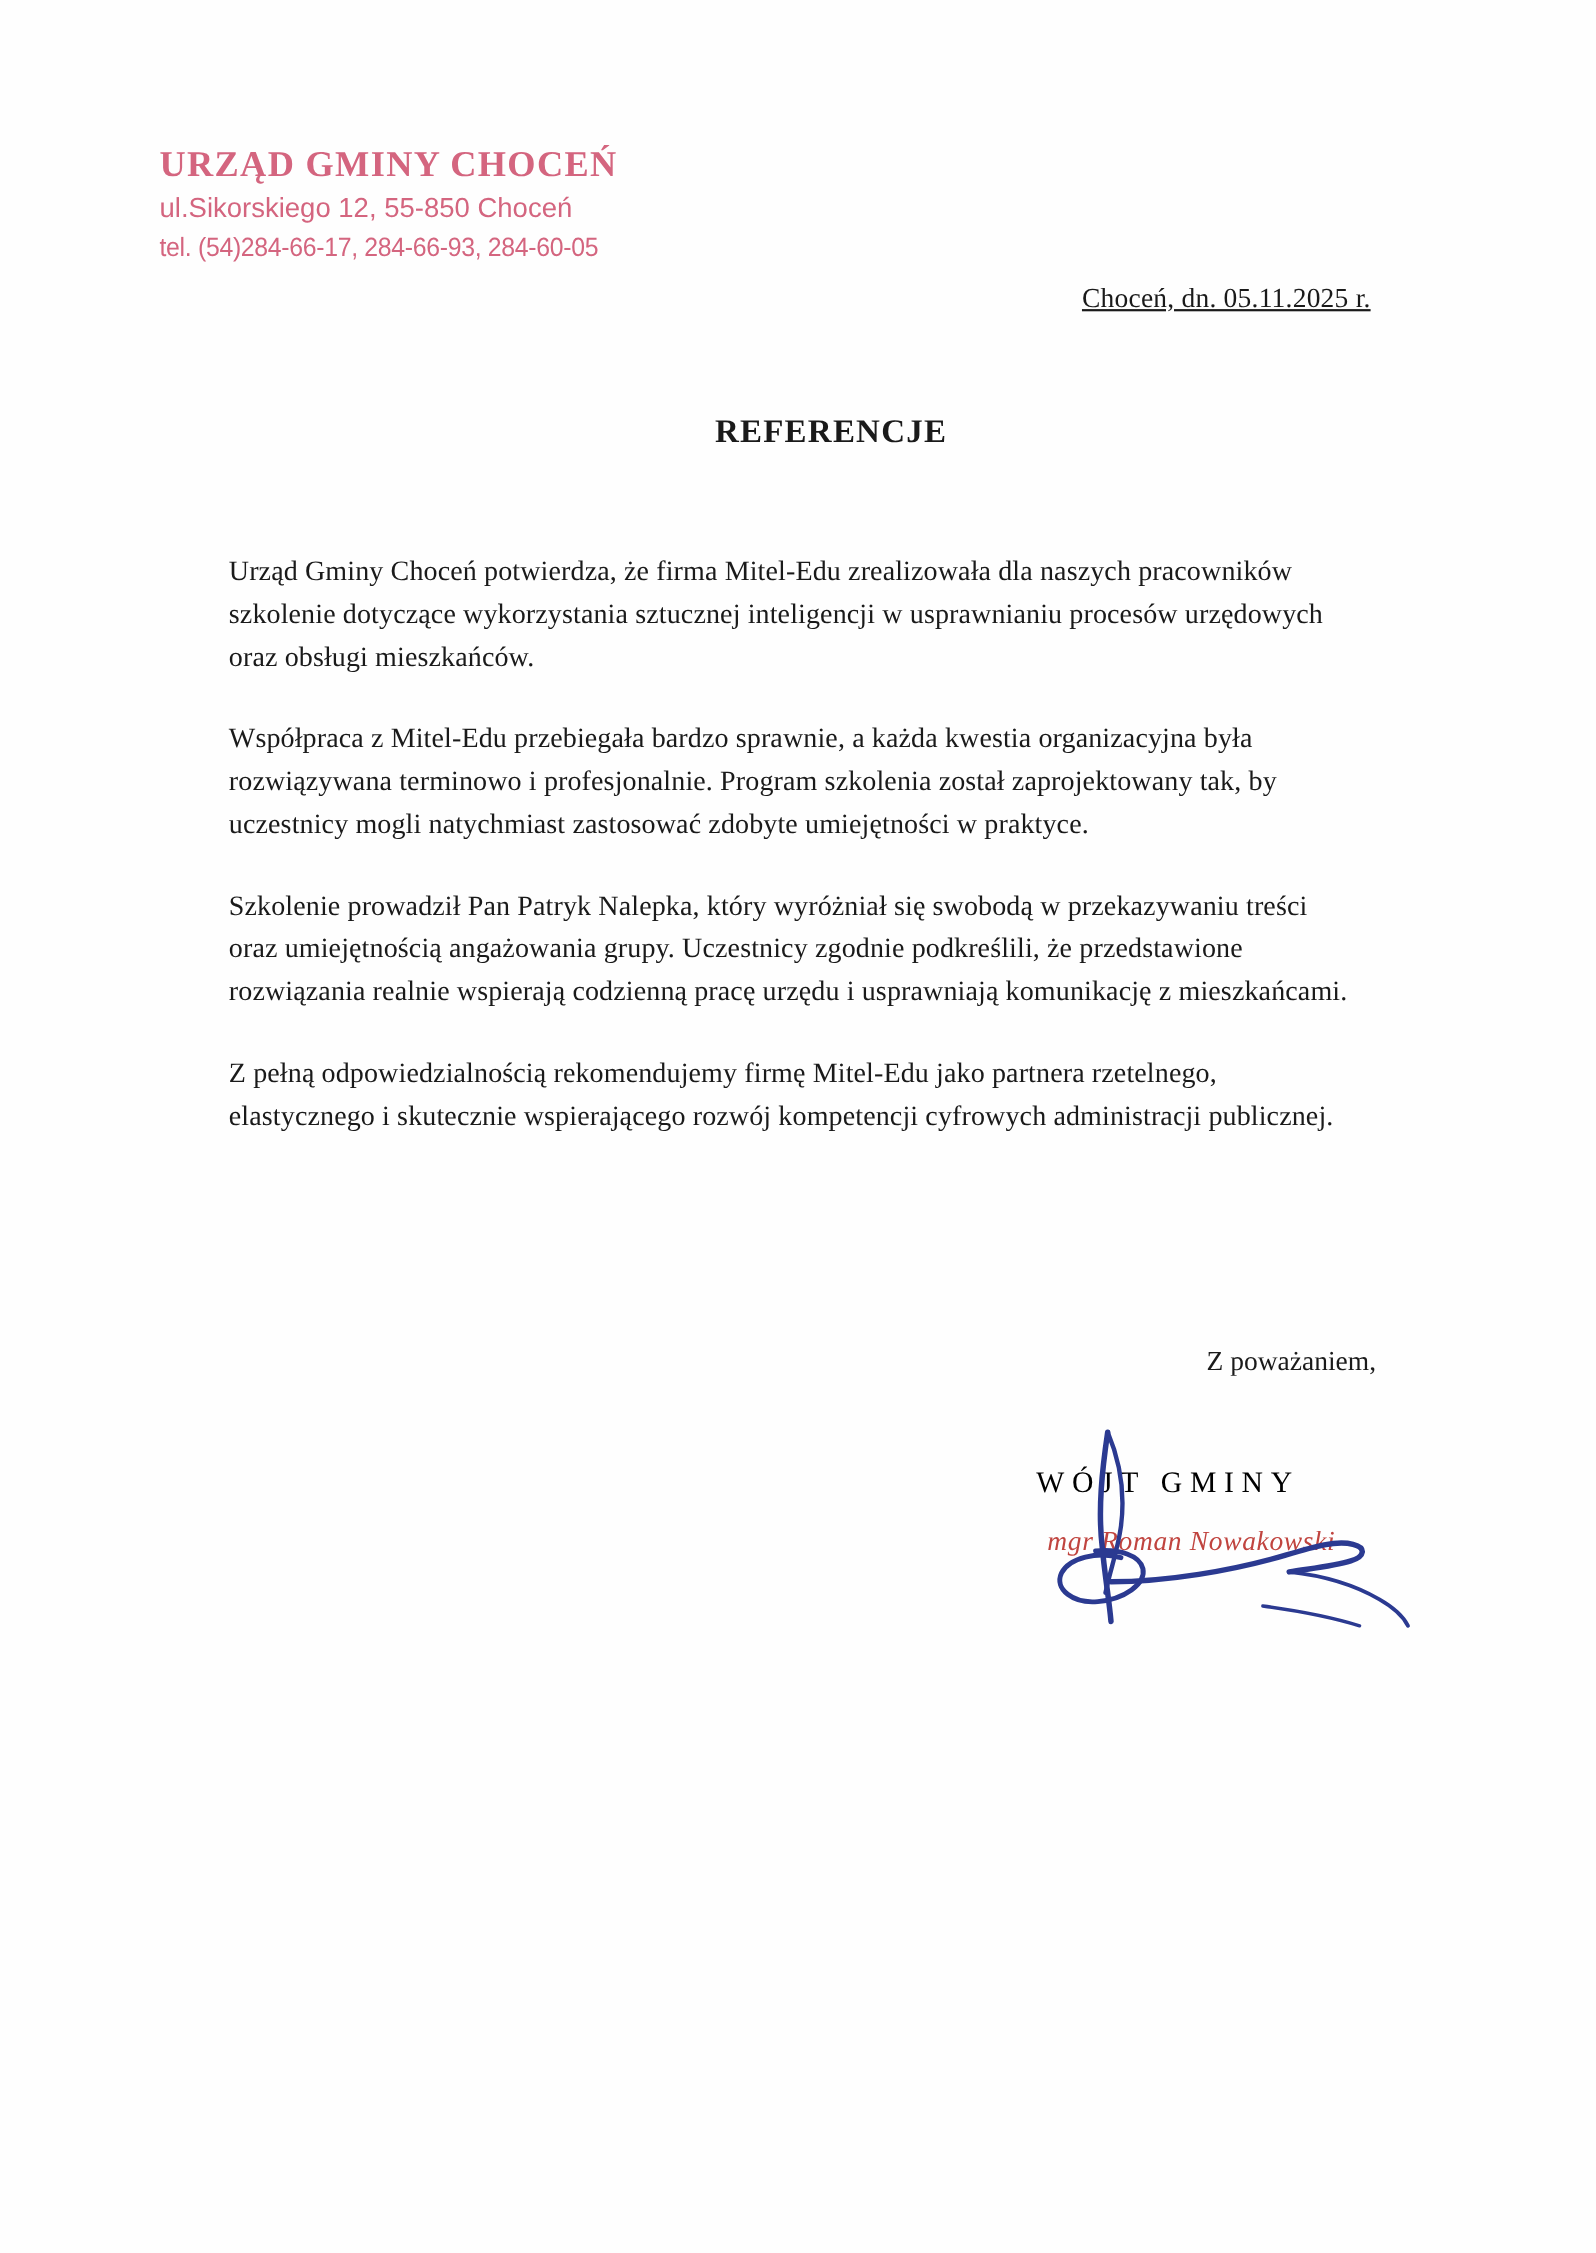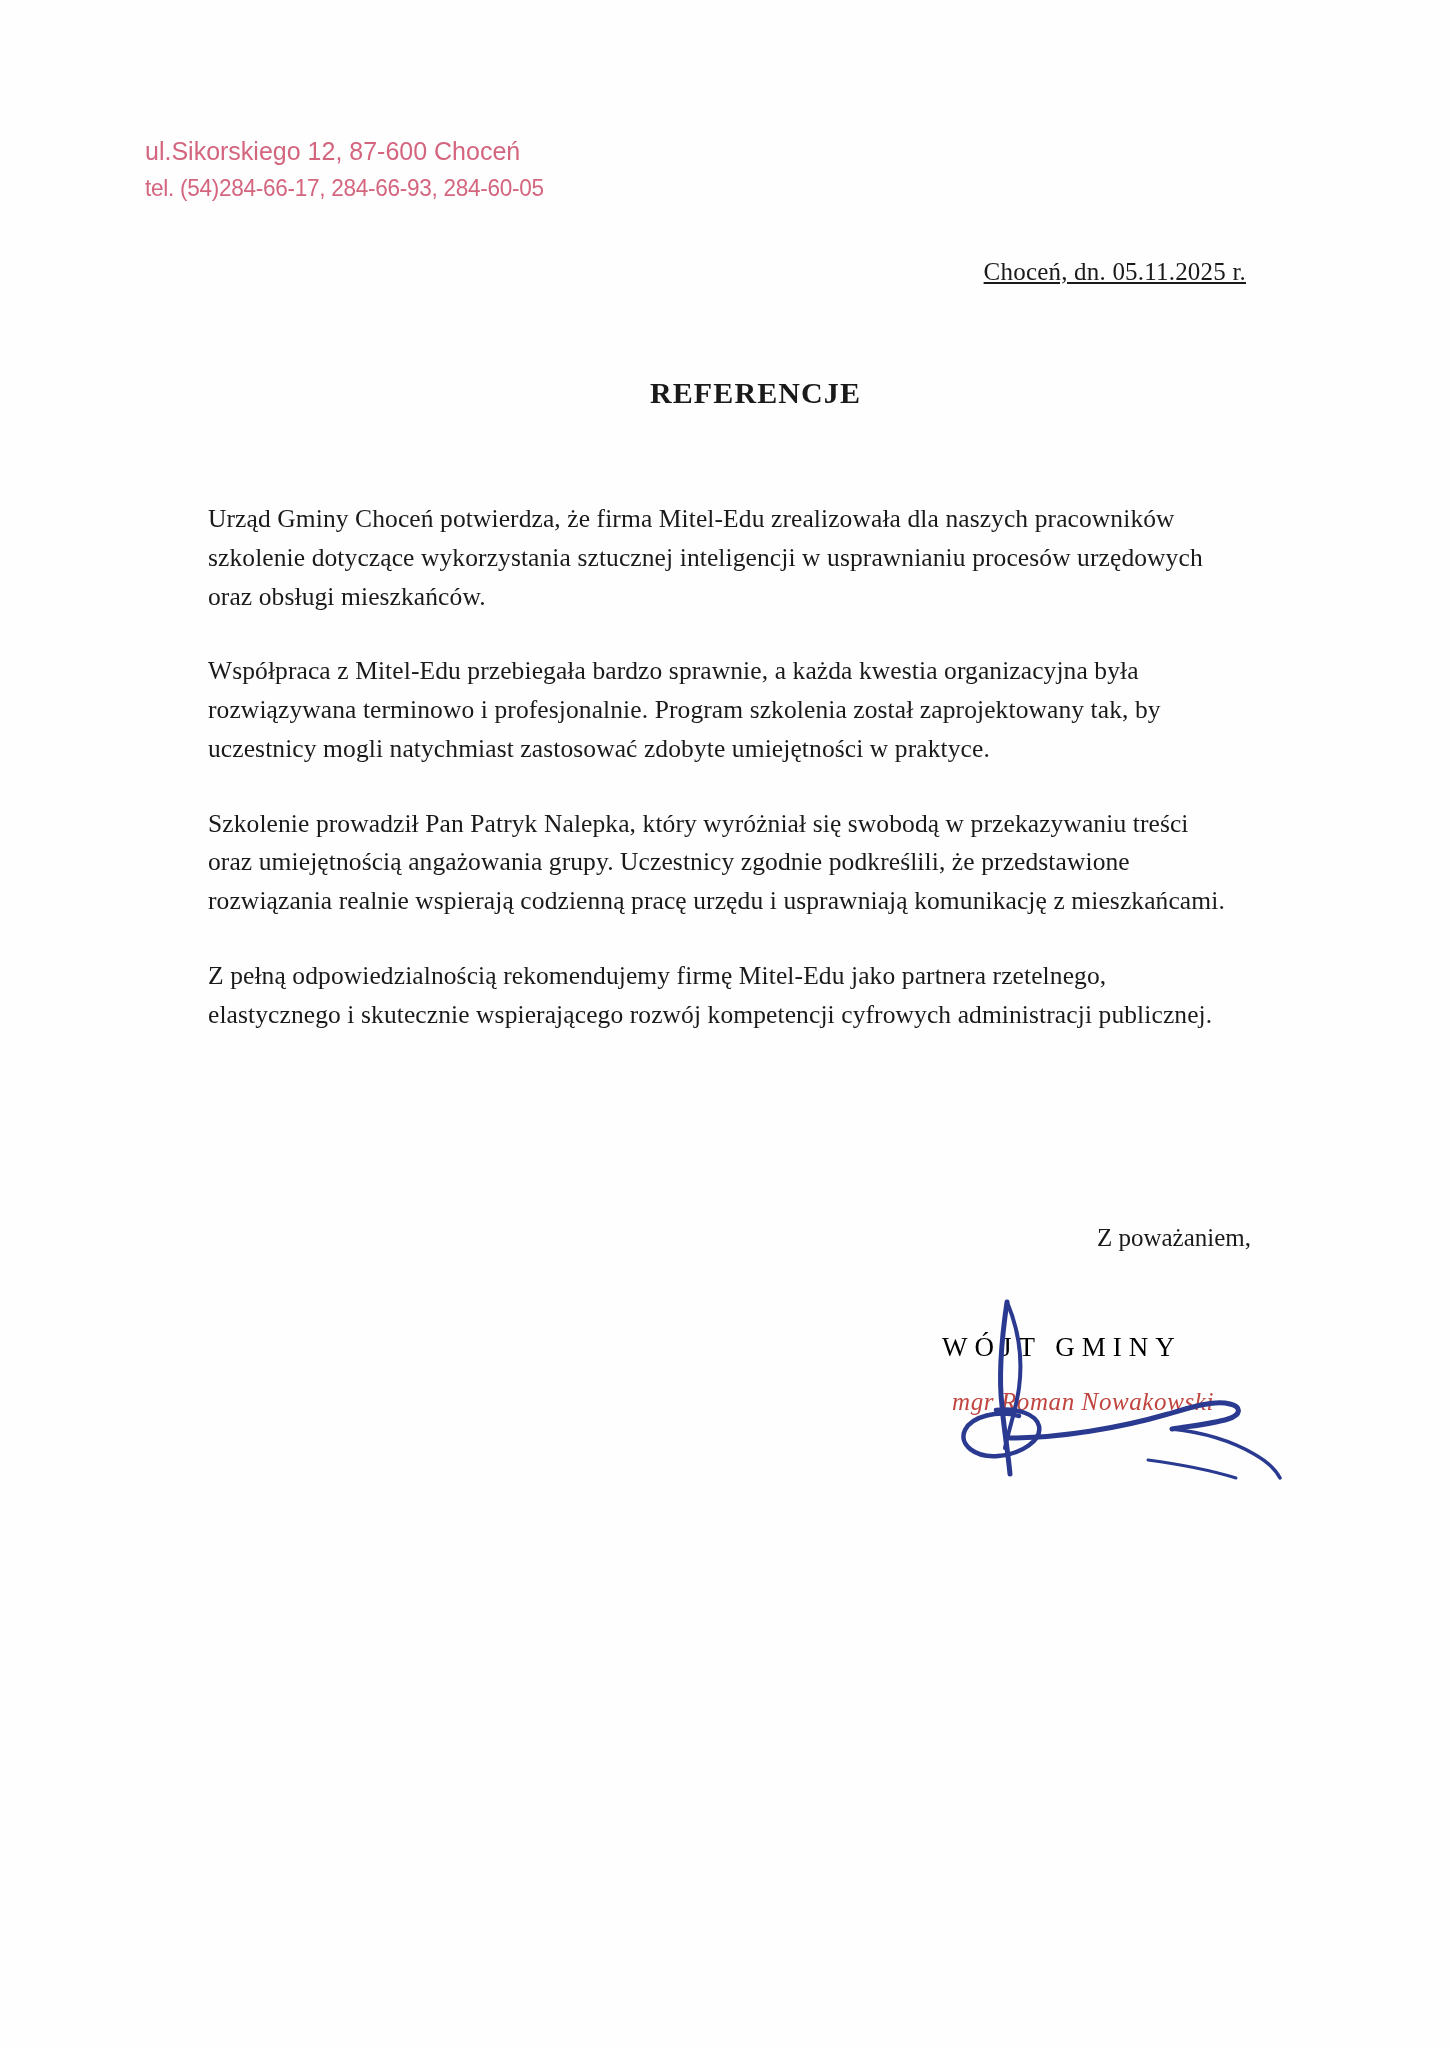"URZĄD GMINY CHOCEŃ" div.lh-name { html: none -> <div>URZĄD GMINY CHOCEŃ</div> }
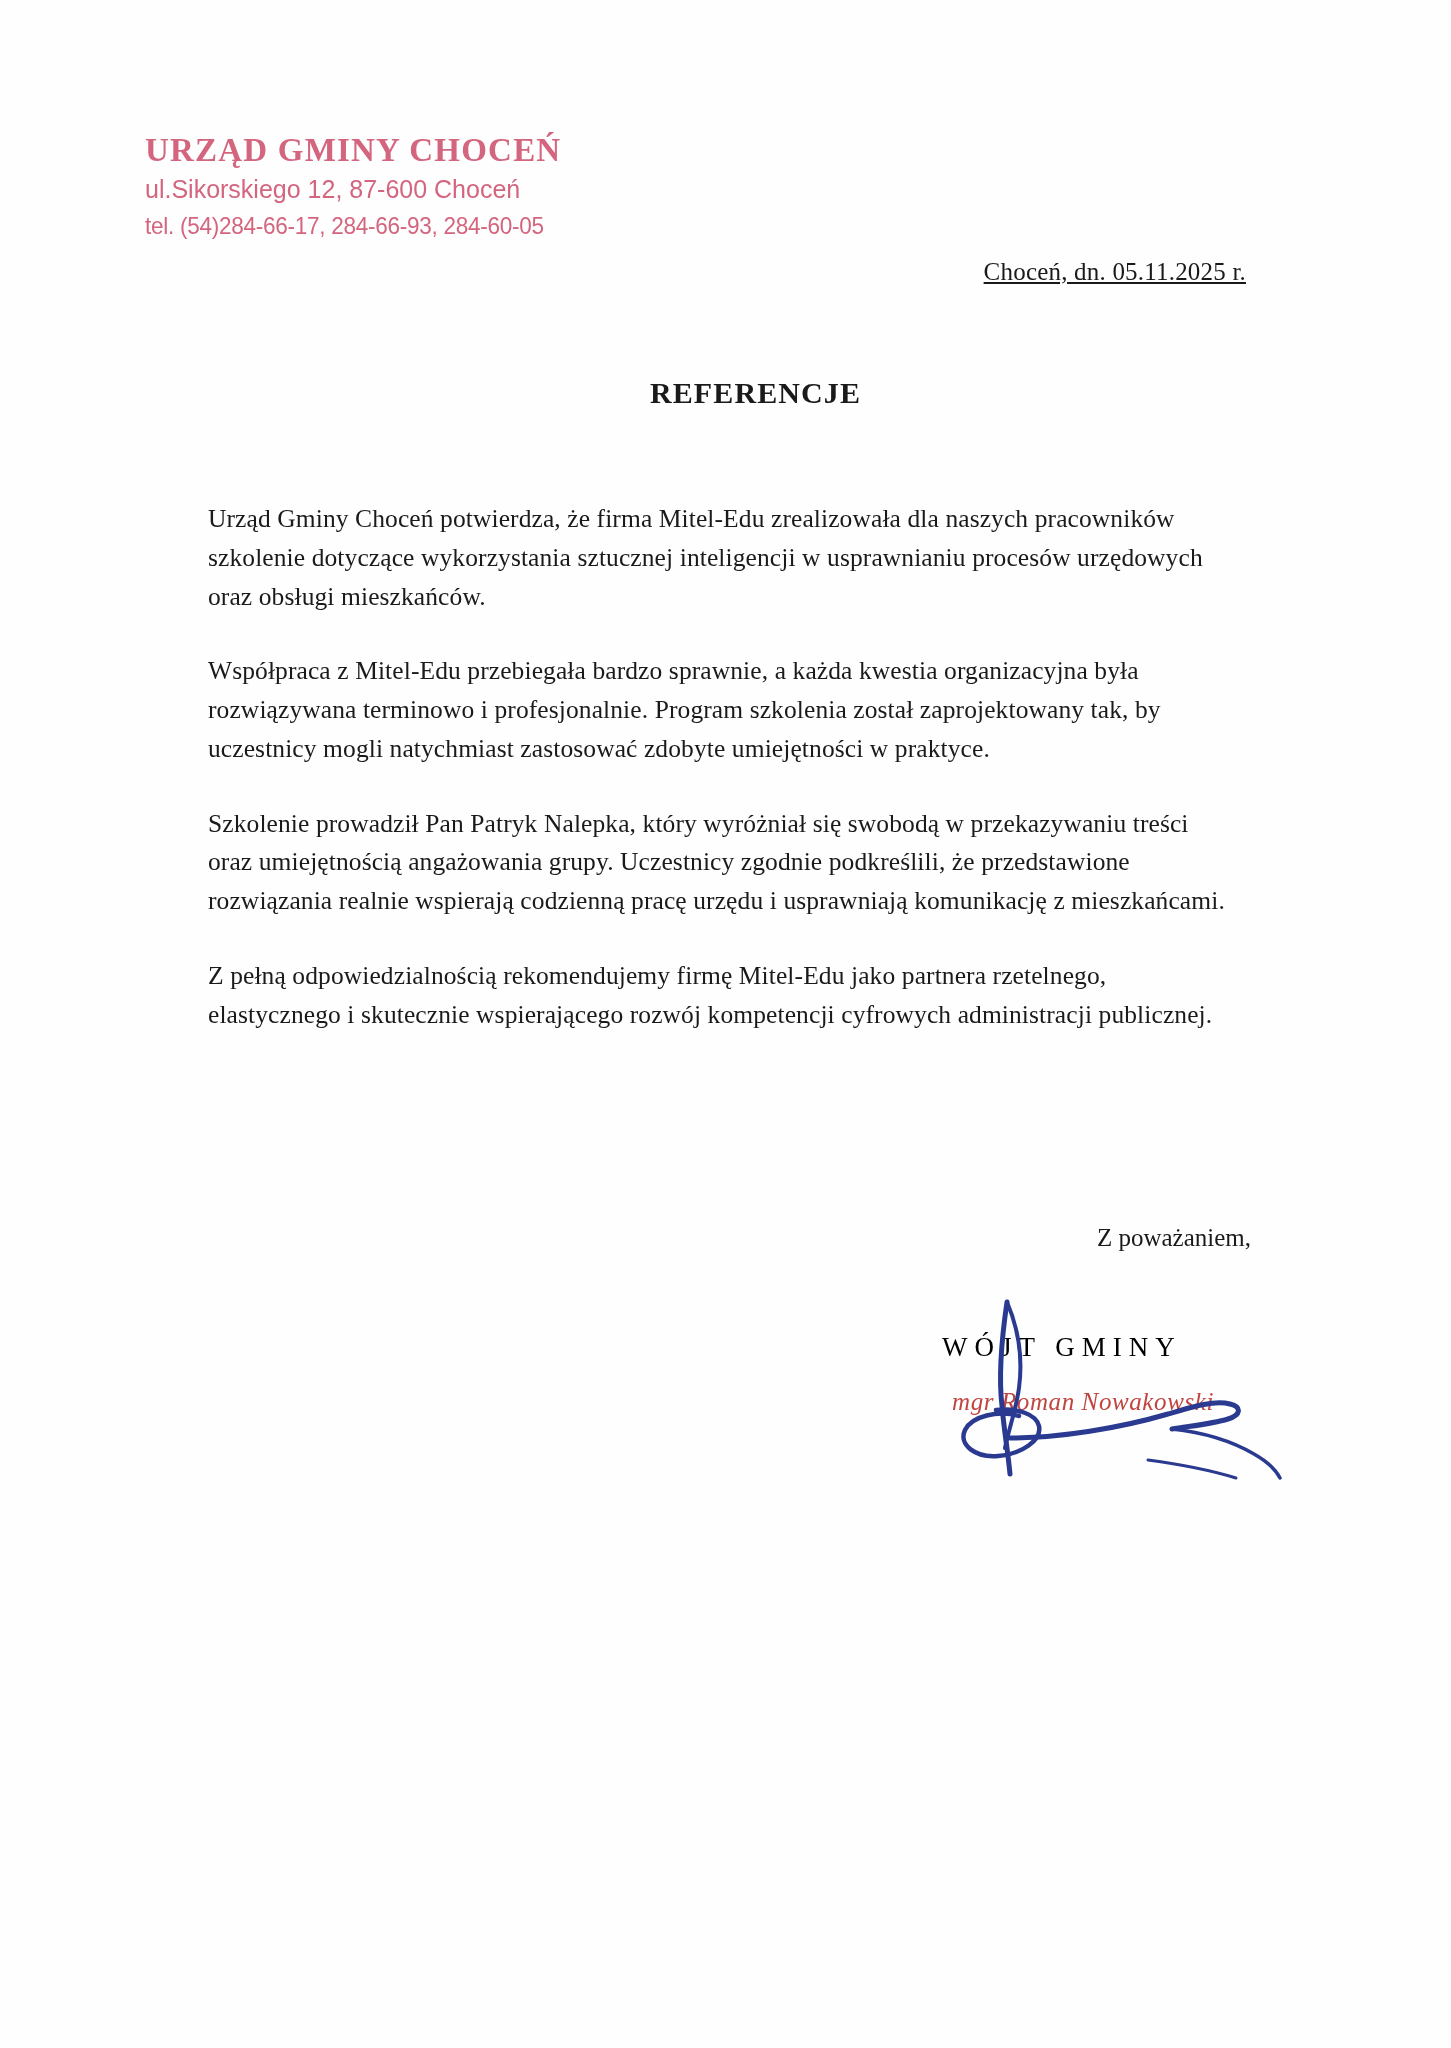"ul.Sikorskiego 12, 87-600 Choceń" div.lh-addr { text: 87-600 -> 55-850 }
